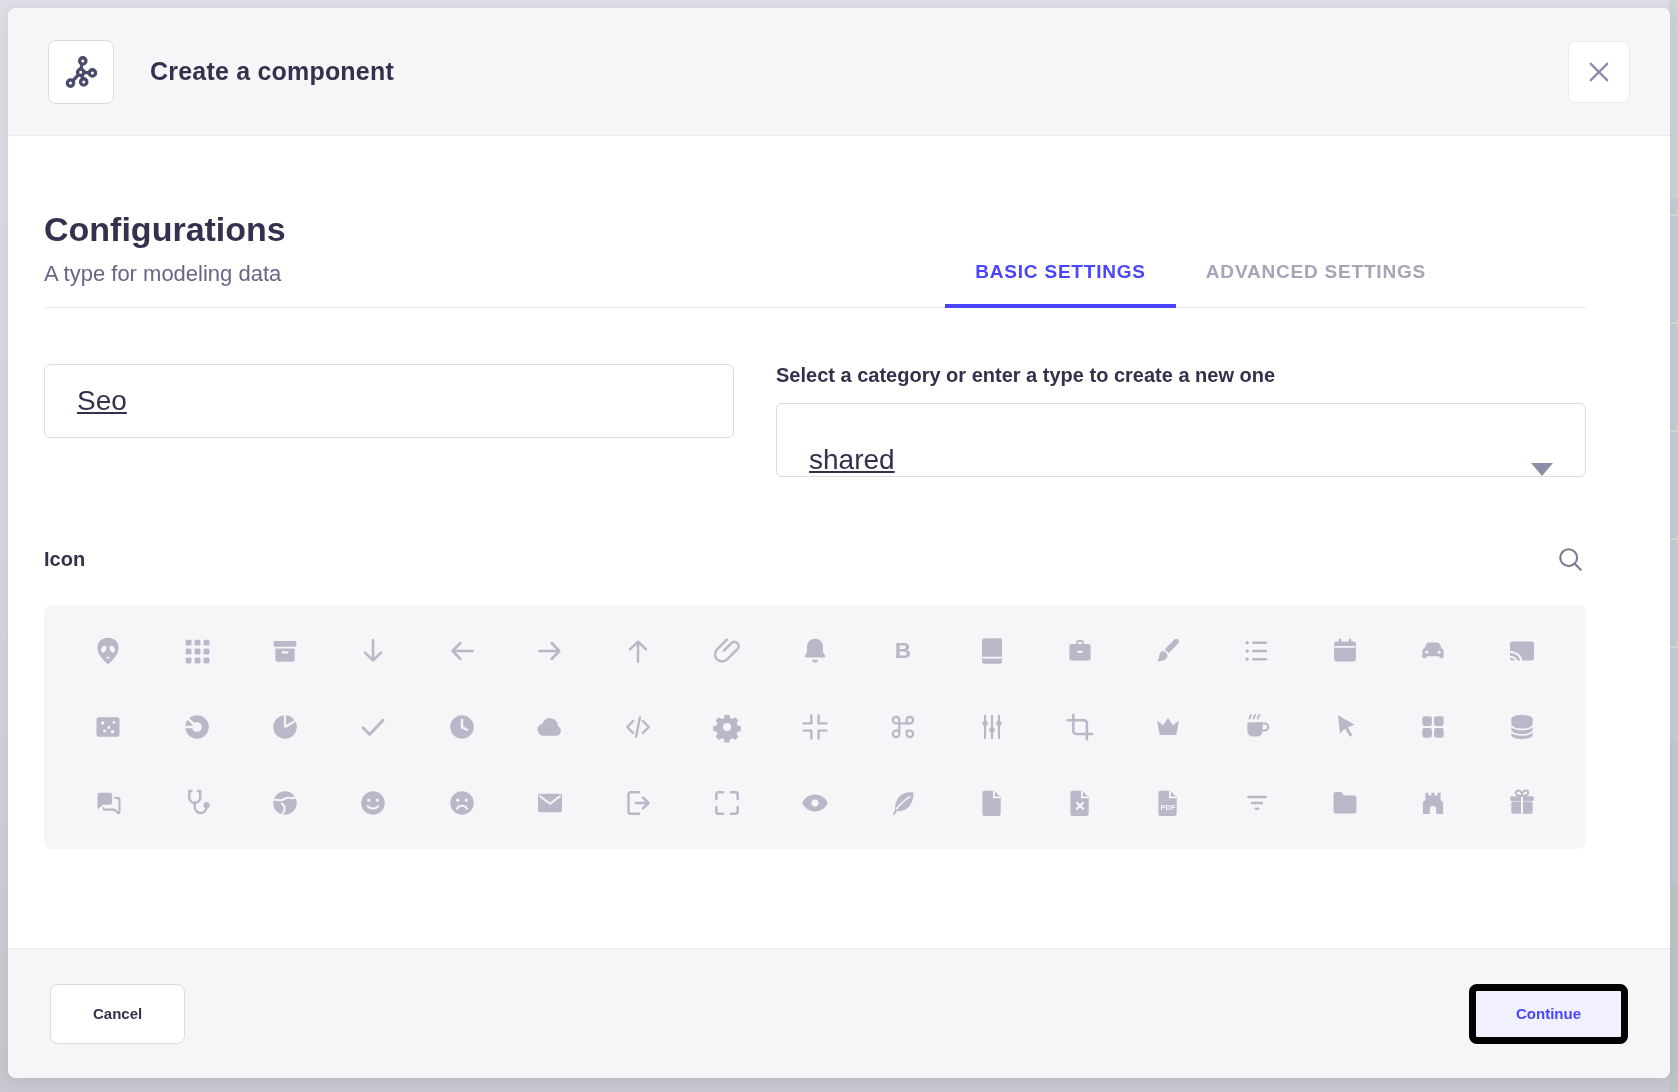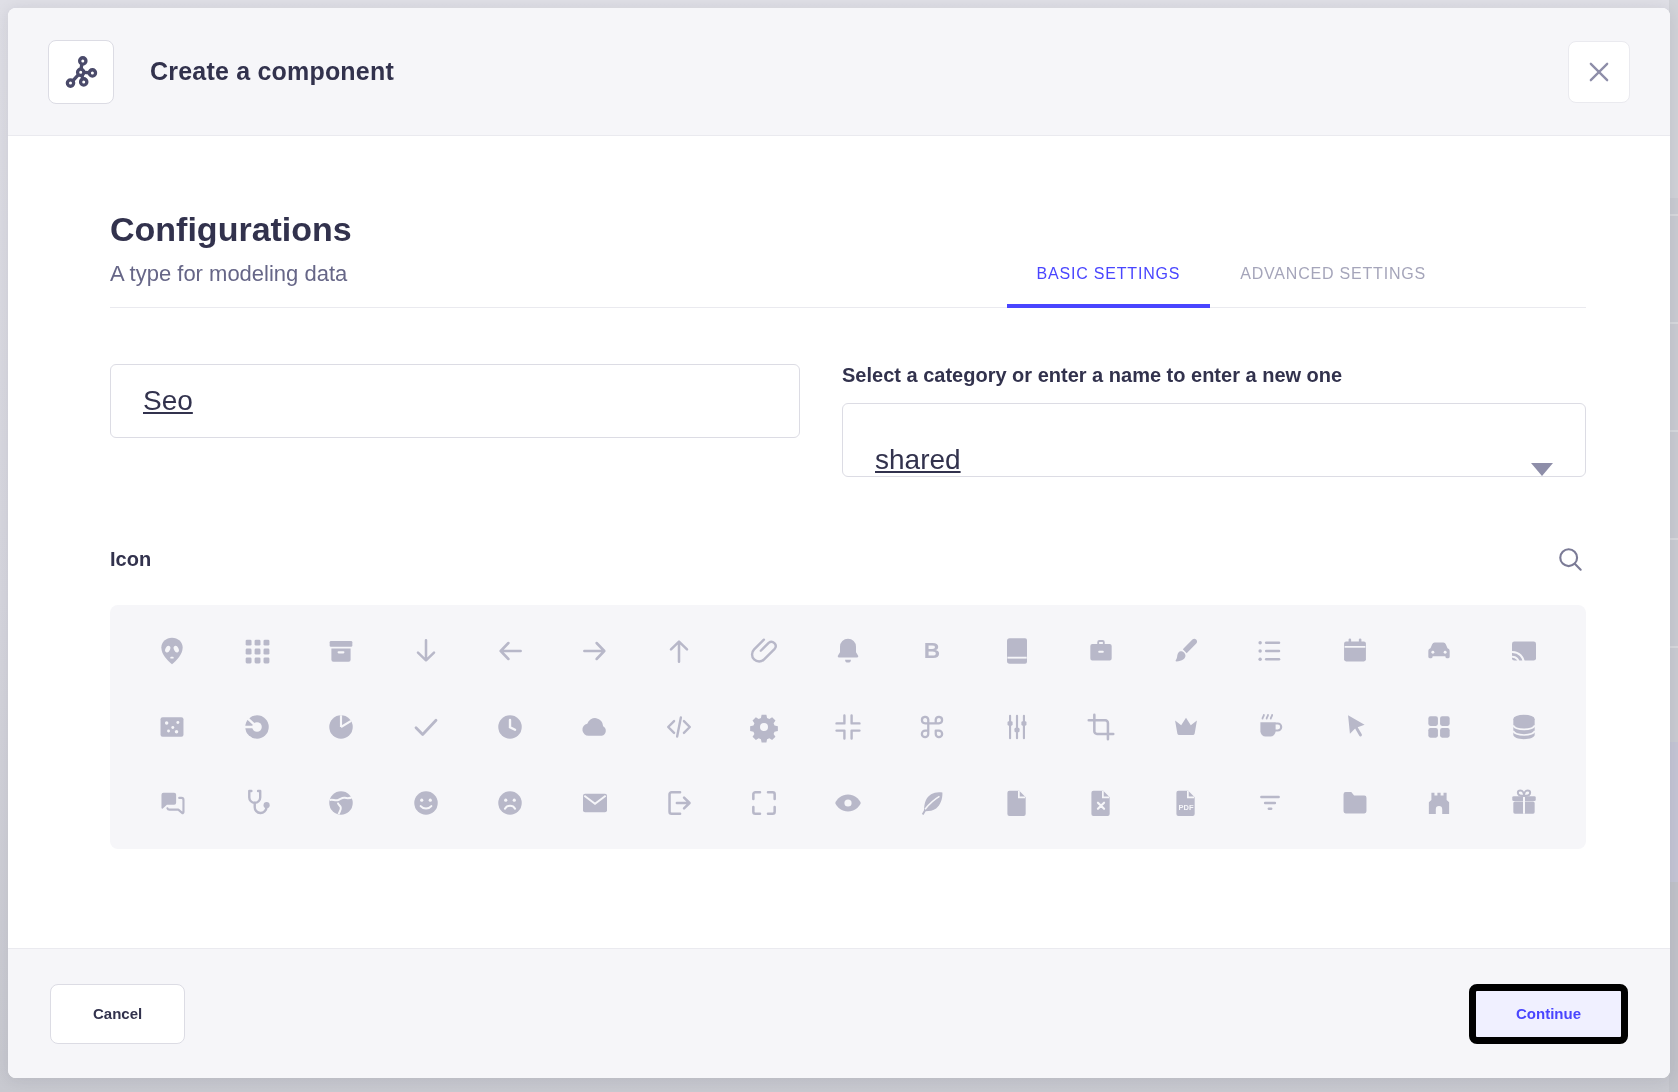"Configurations" .modal-body { padding: 0 84px 0 102px -> 0 84px 0 36px }
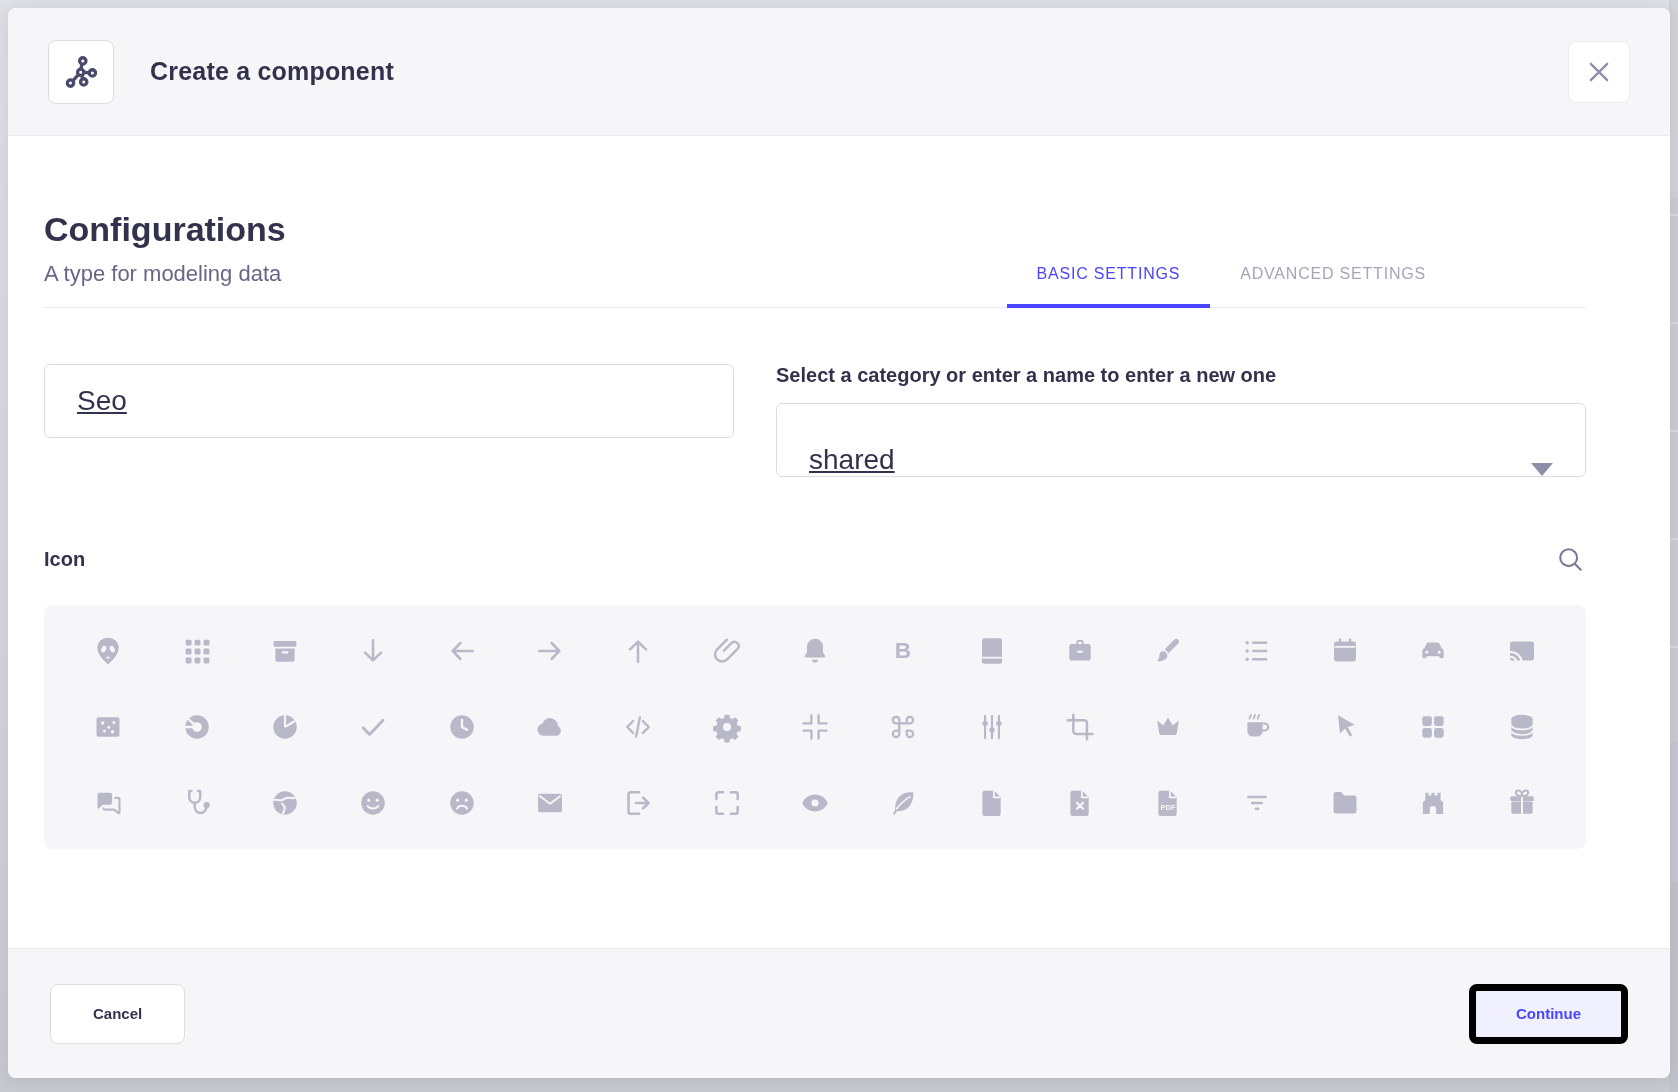"BASIC SETTINGS" .tab { font-size: 16px -> 19px; font-weight: 400 -> 700 }
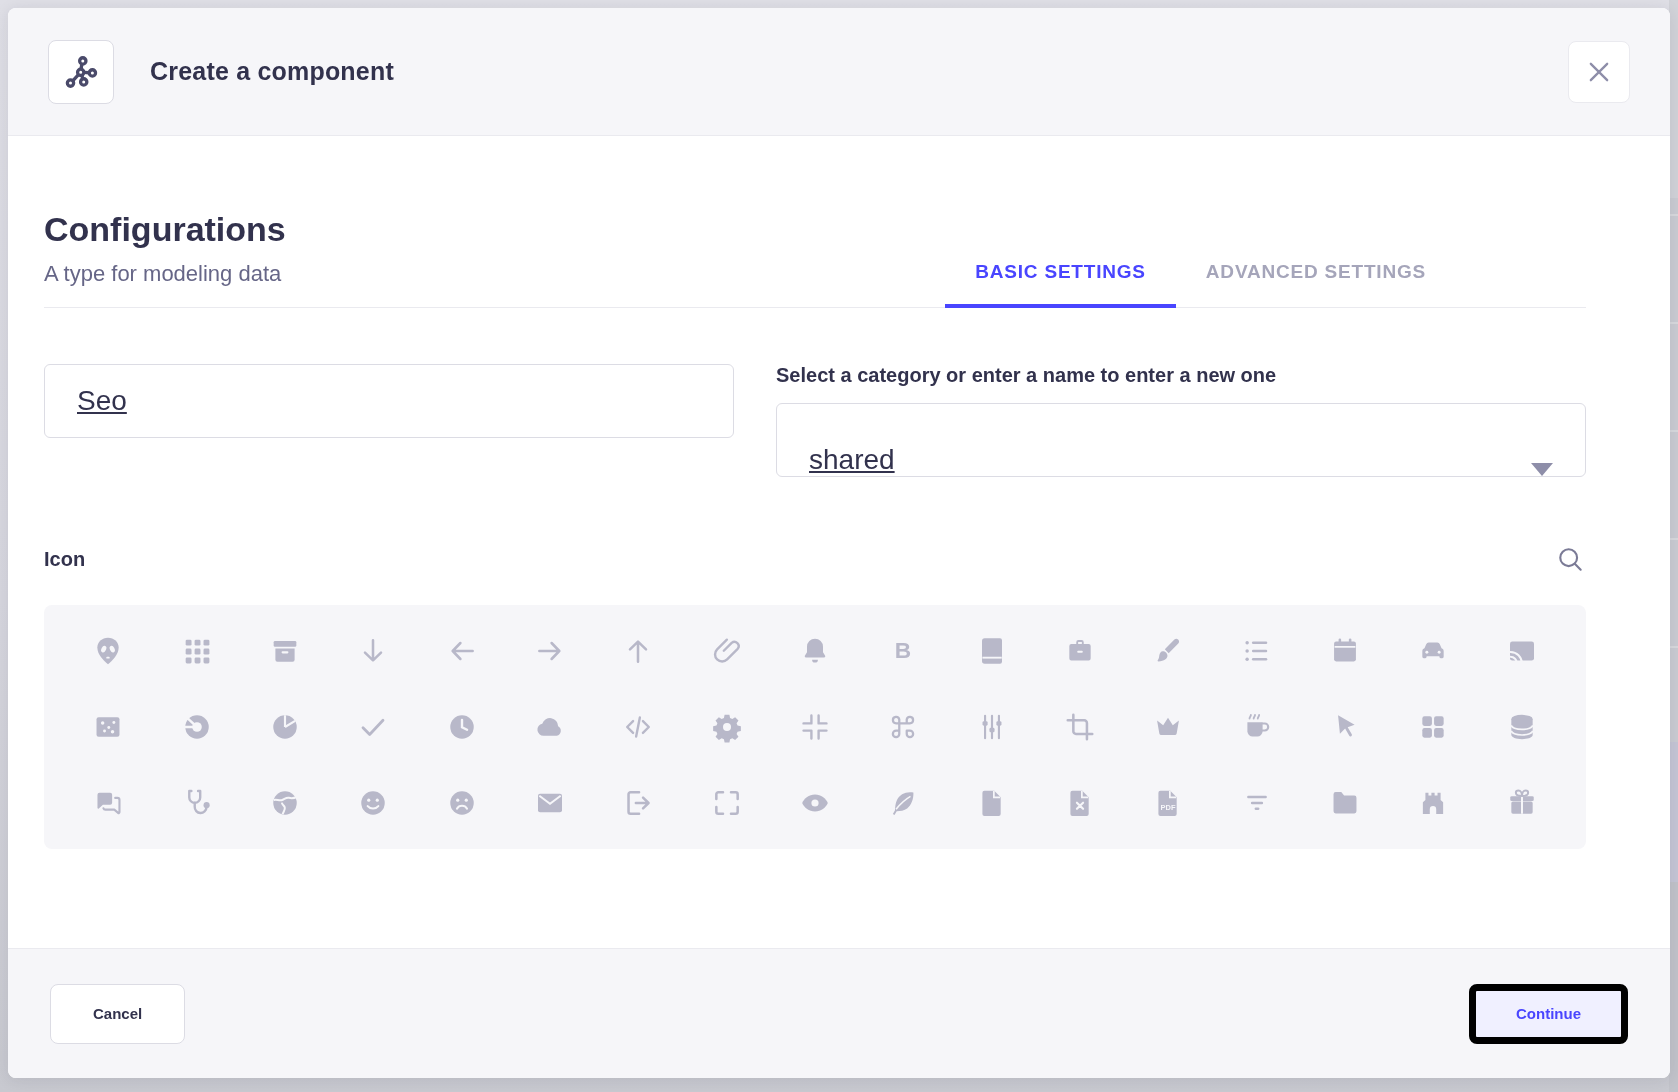"Select a category or enter" label.field-label { text: name to enter -> type to create }
